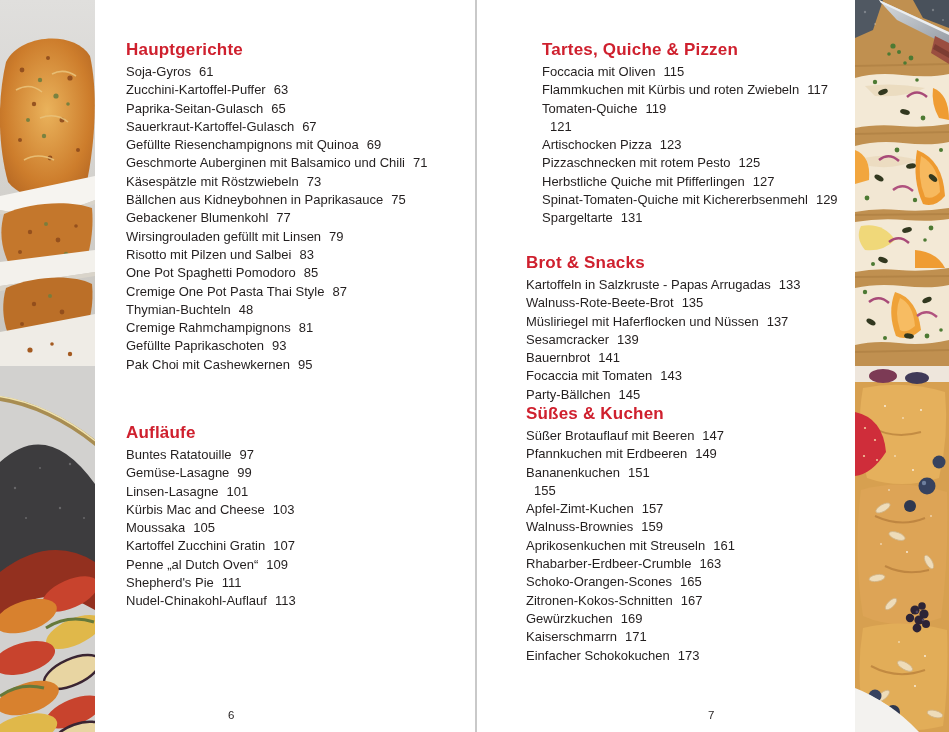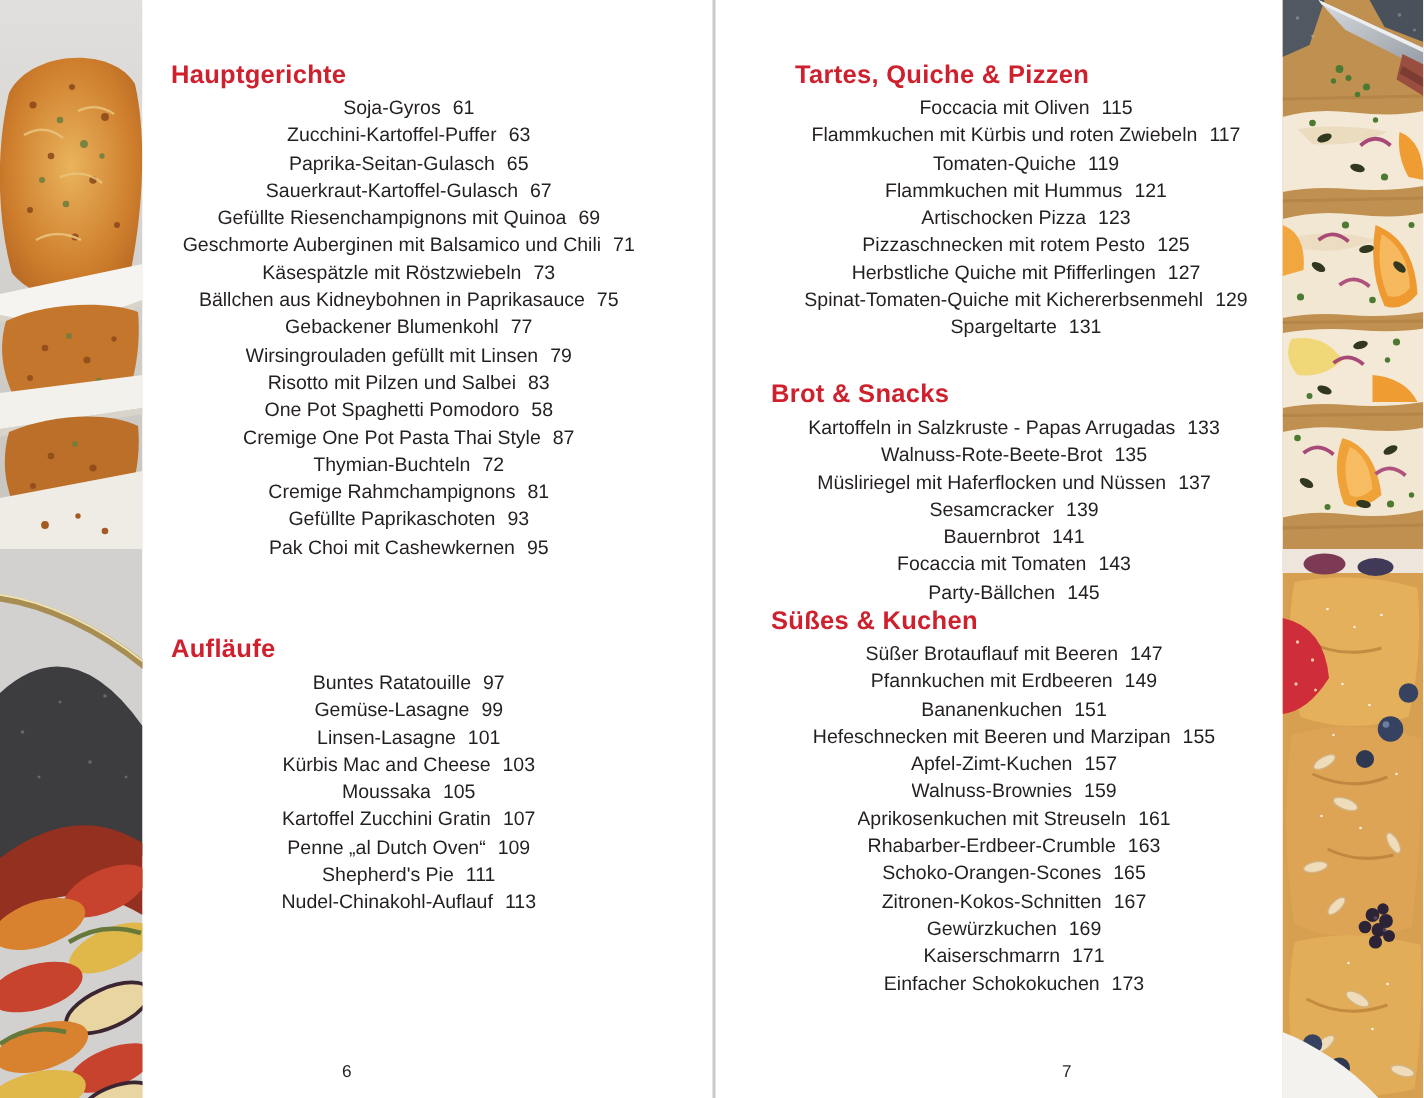"Hauptgerichte" .toc-section { left: 4px -> 16px }
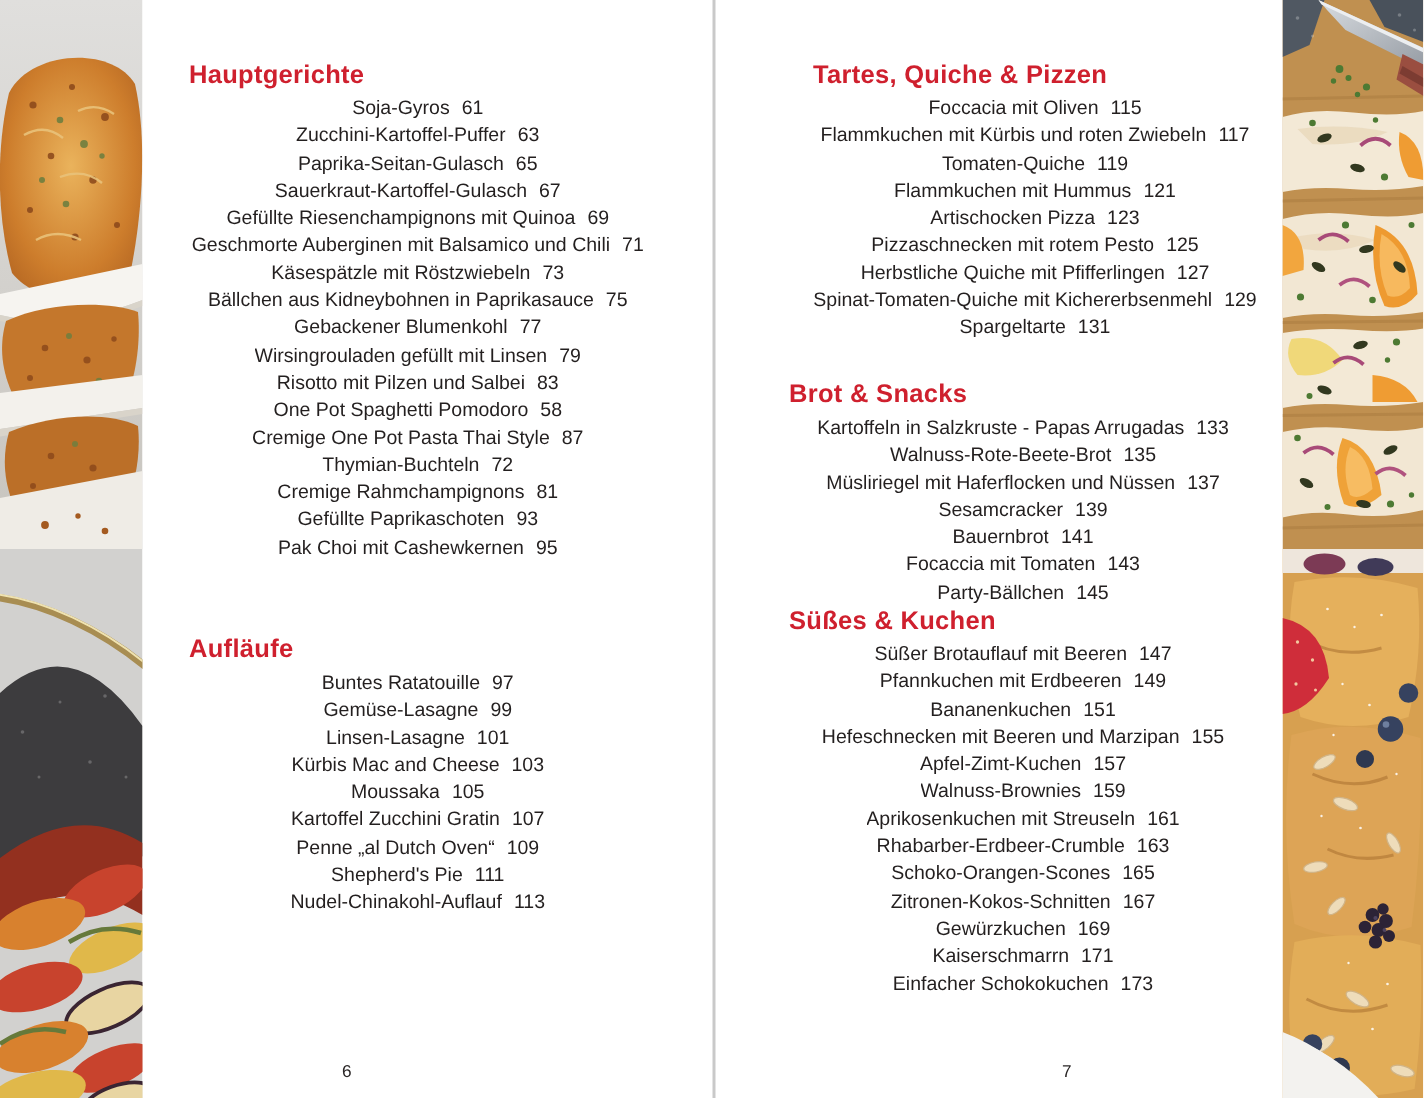"Soja-Gyros" .row { justify-content: center -> flex-start }
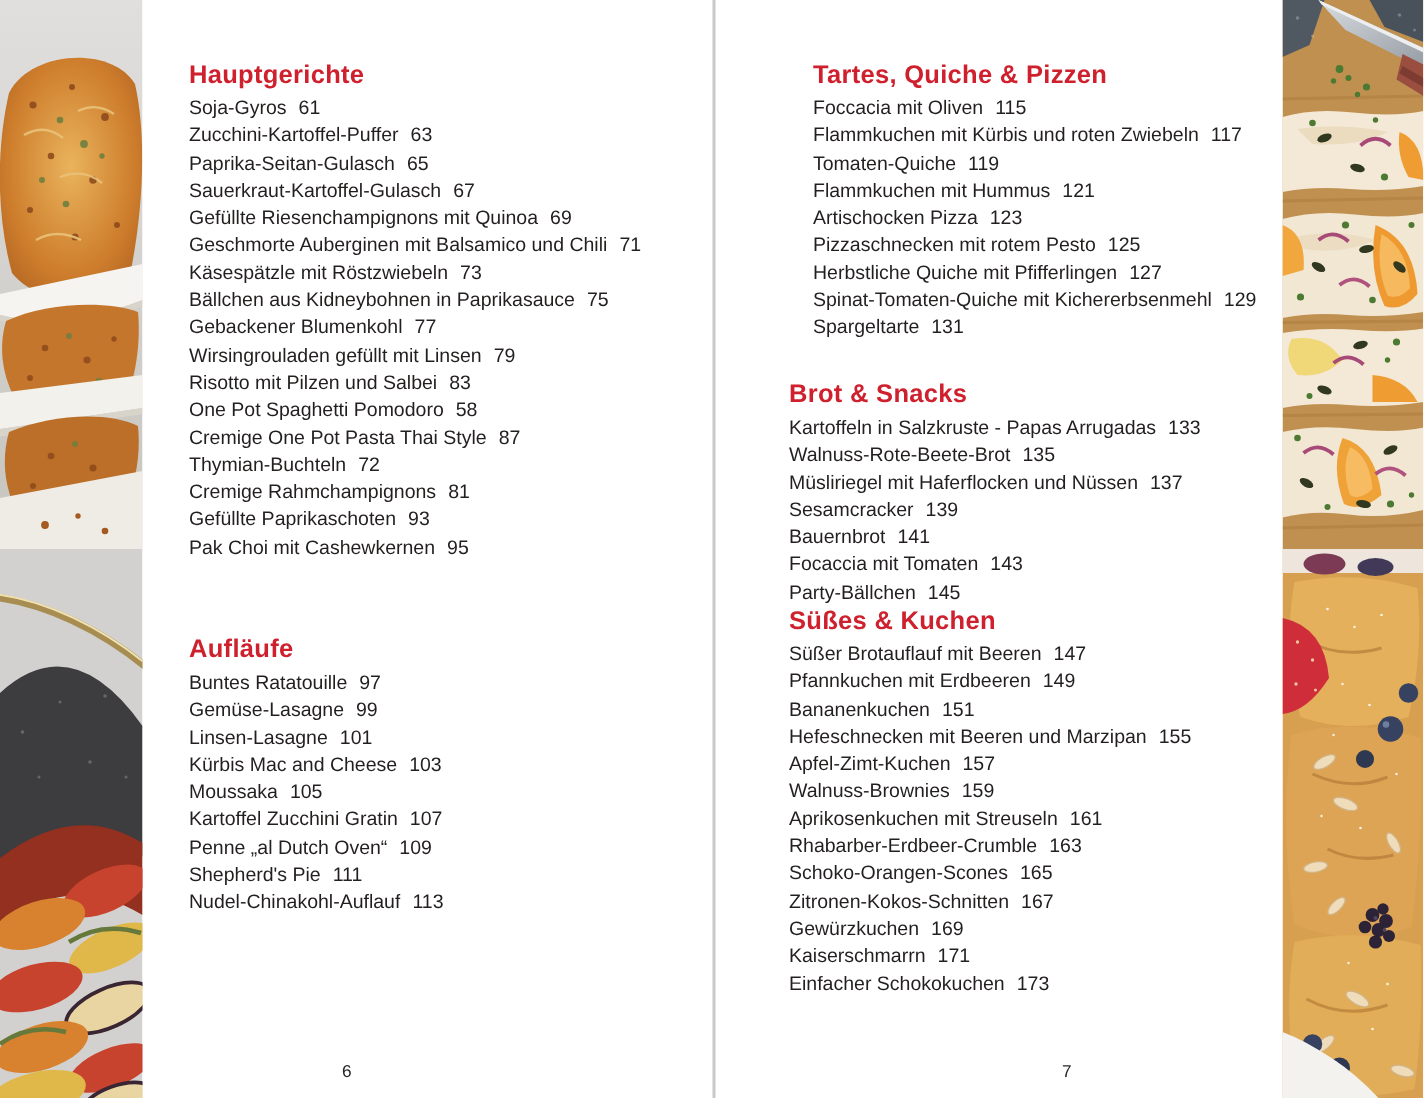"Flammkuchen mit Hummus" span.lbl { html: <span>Flammkuchen mit Hummus</span> -> none }
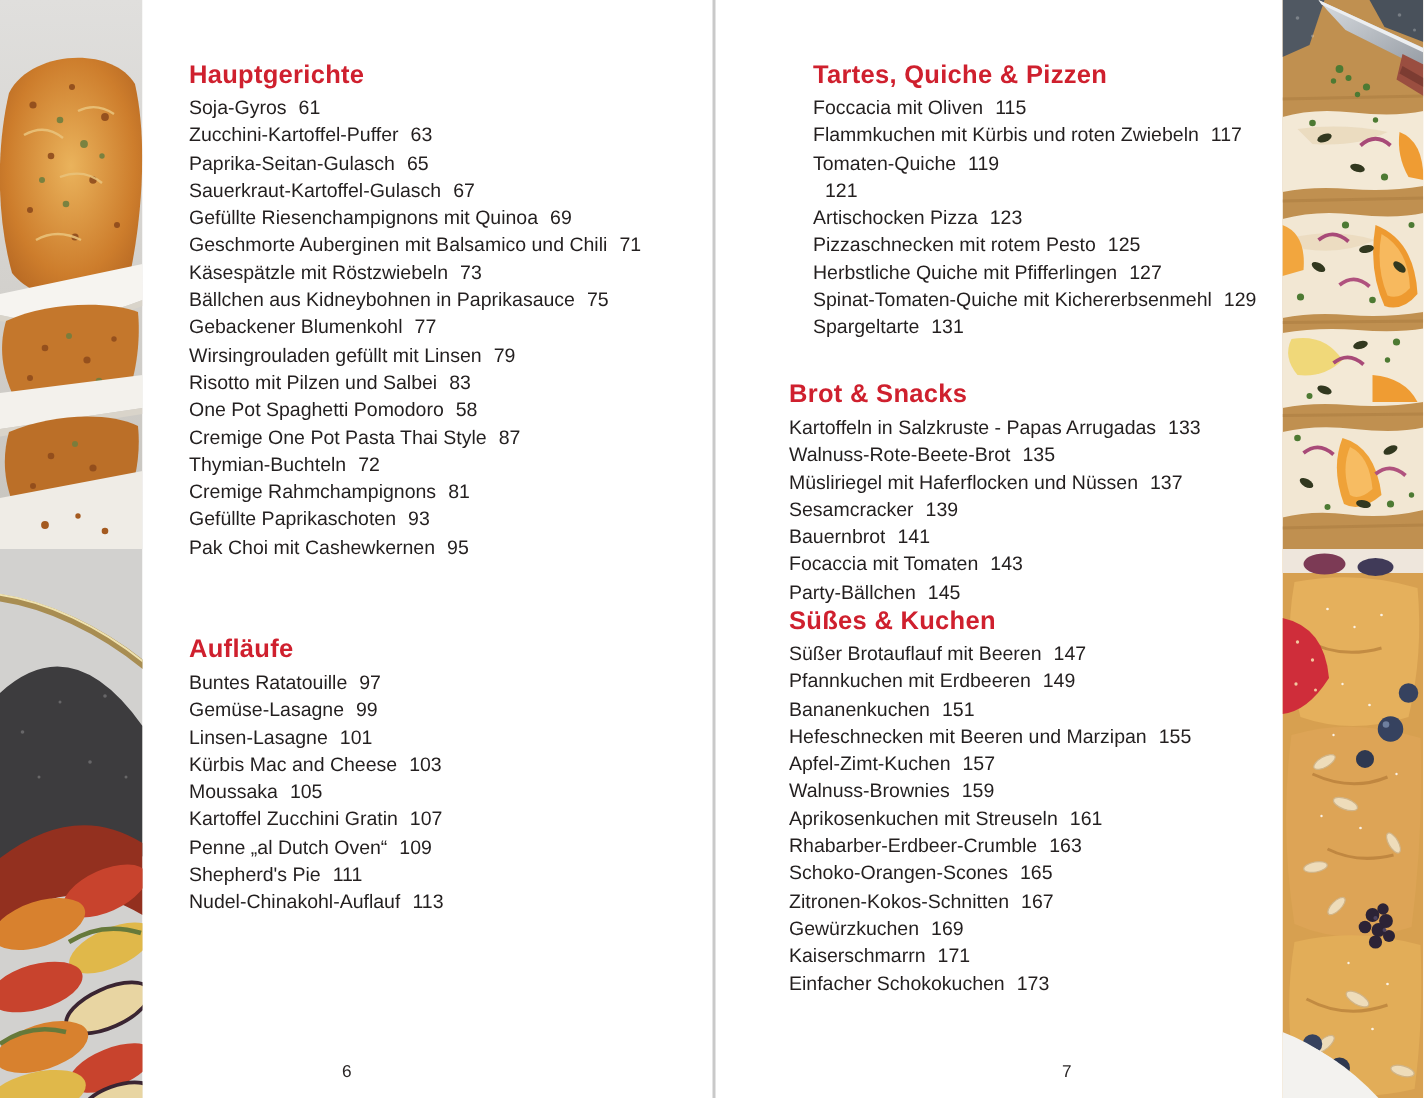"58" span.num { text: 58 -> 85 }
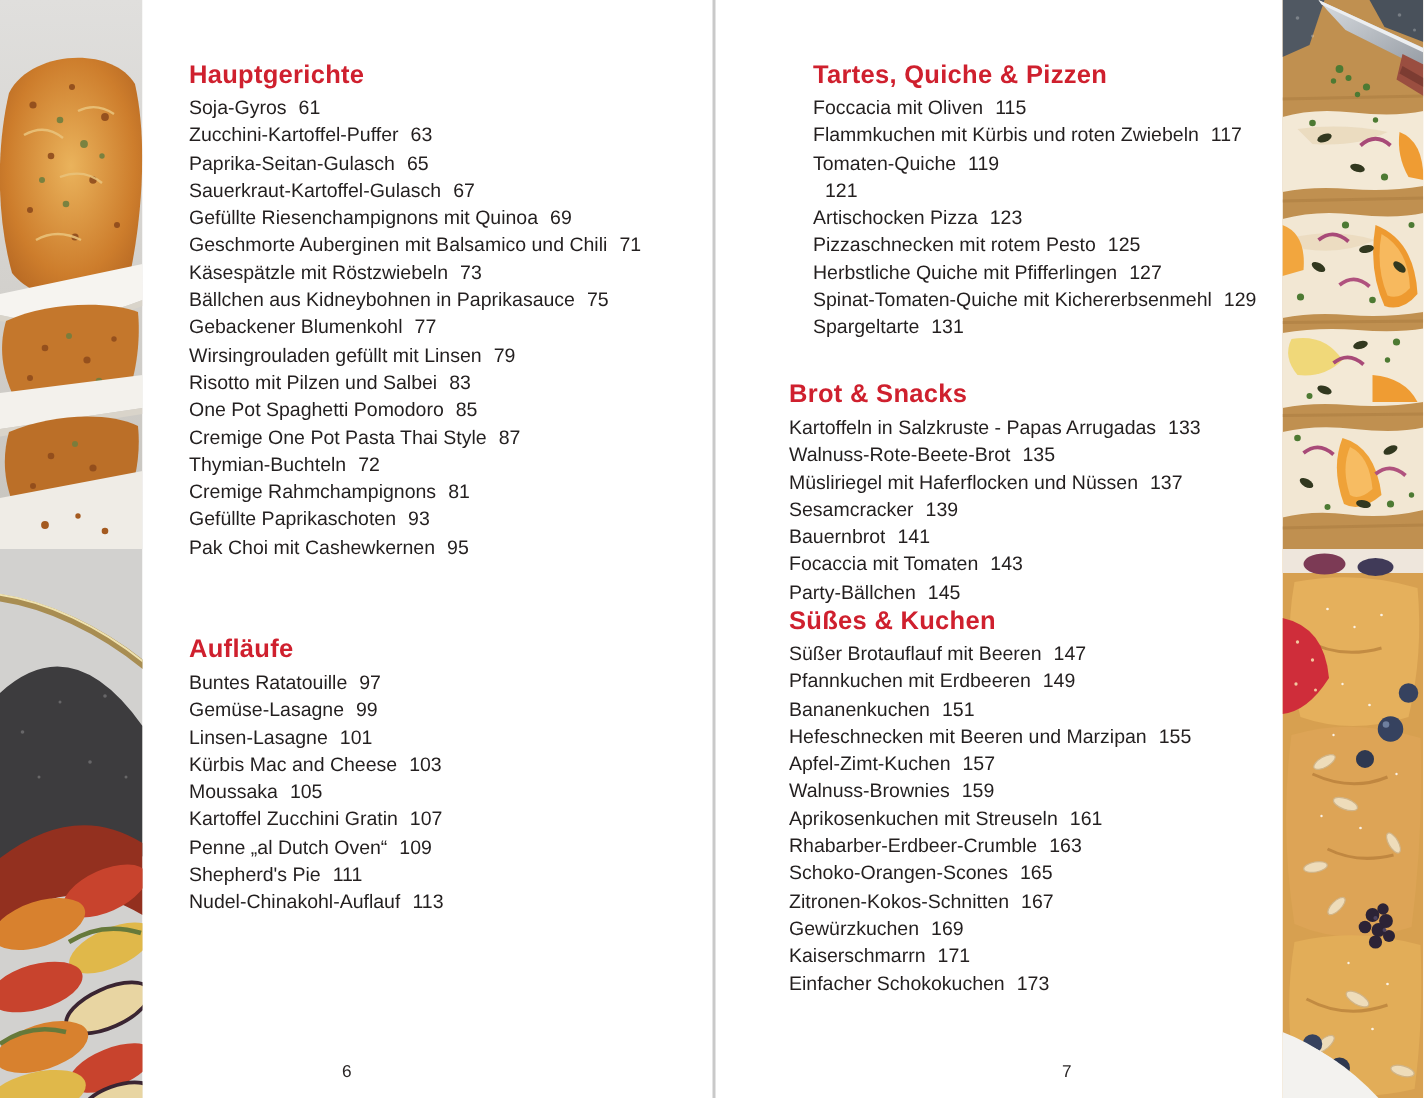"72" span.num { text: 72 -> 48 }
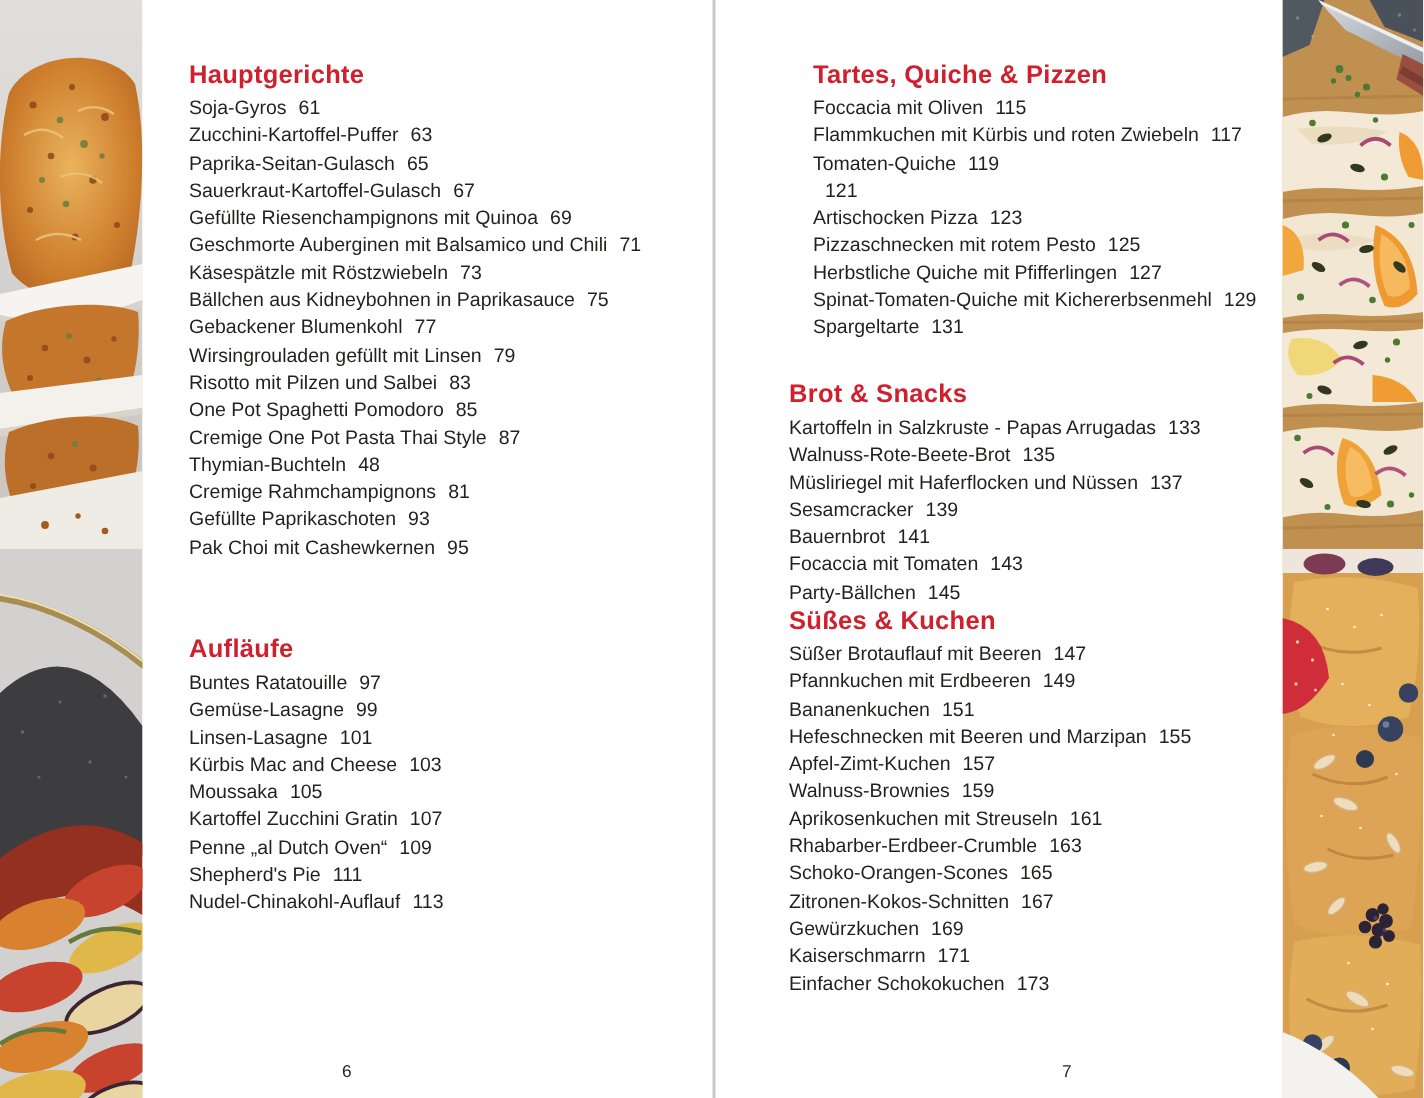"Hefeschnecken mit Beeren und Marzipan" span.lbl { html: <span>Hefeschnecken mit Beeren und Marzipan</span> -> none }
